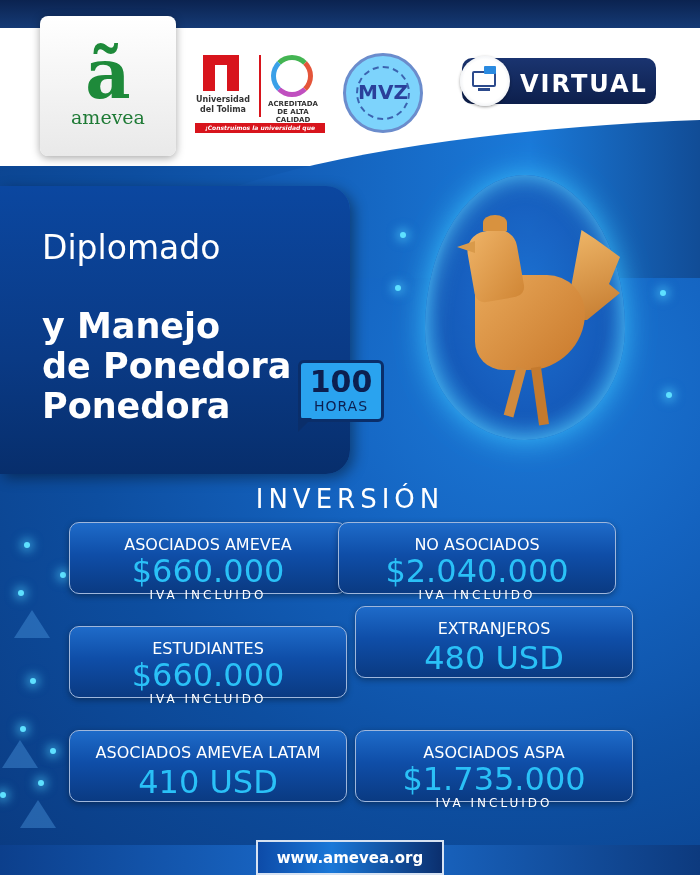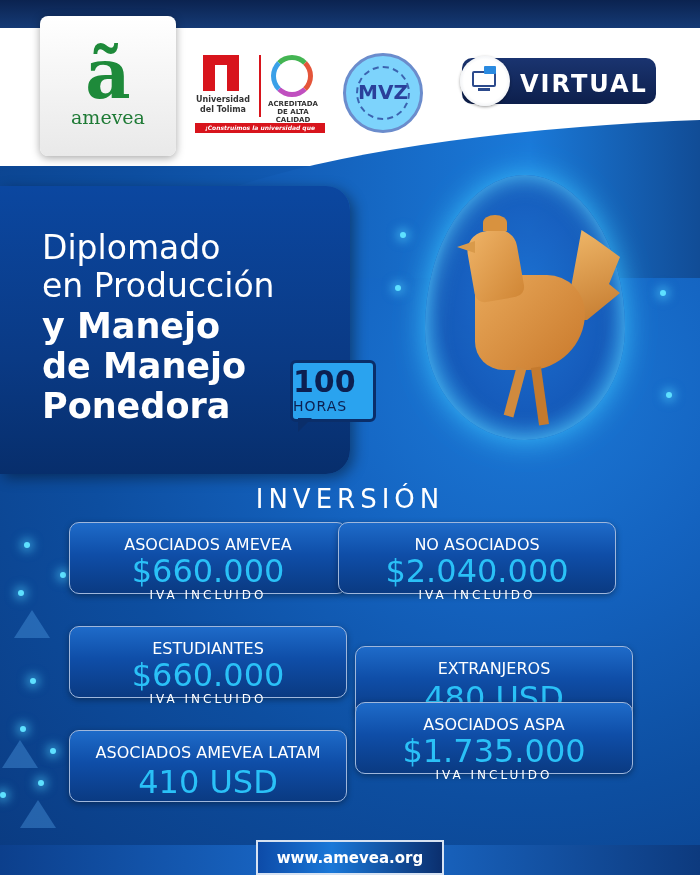"en Producción" div.title-line { html: <div>en Producción</div> -> none }
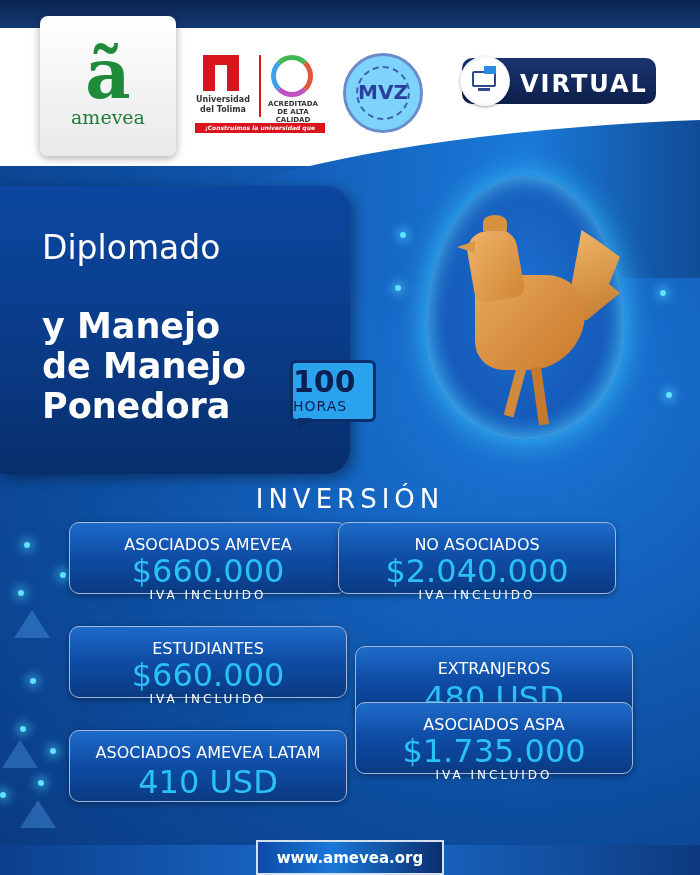"de Manejo" div.title-line { text: Manejo -> Ponedora }
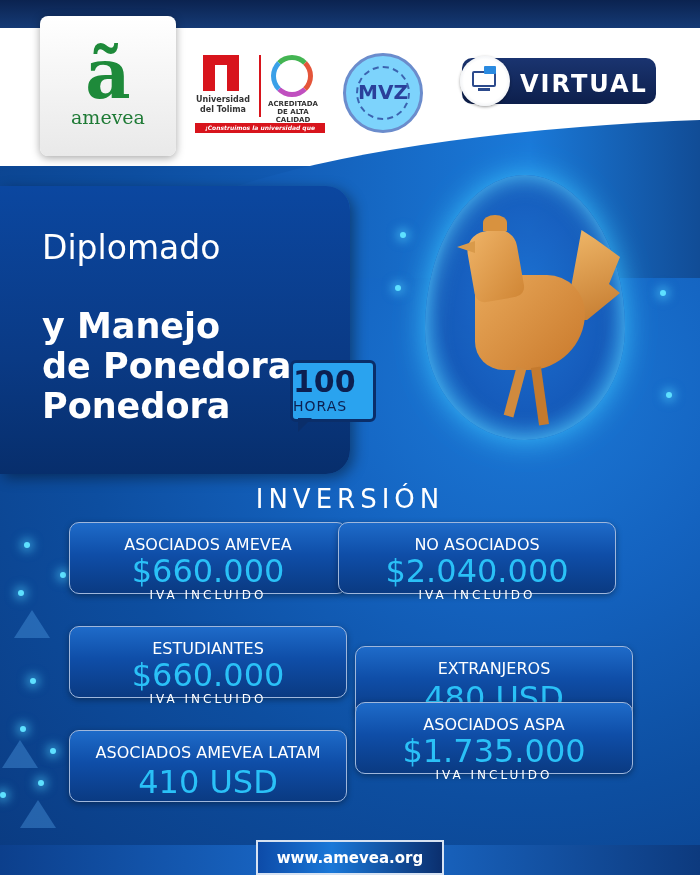"100" .hours-badge { left: 290px -> 298px; text-align: none -> center }
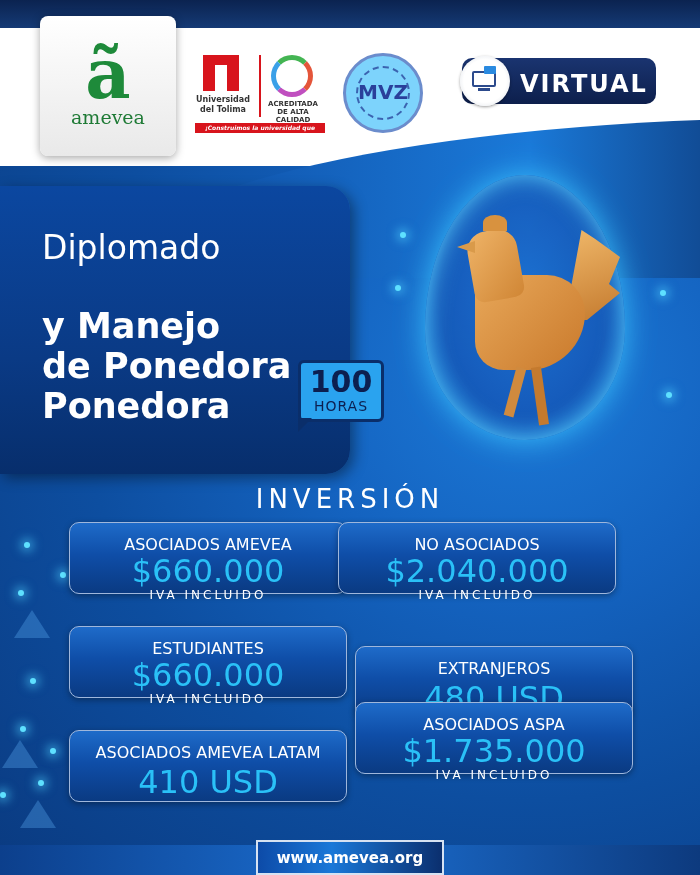"EXTRANJEROS" div.price-card { top: 646px -> 606px }
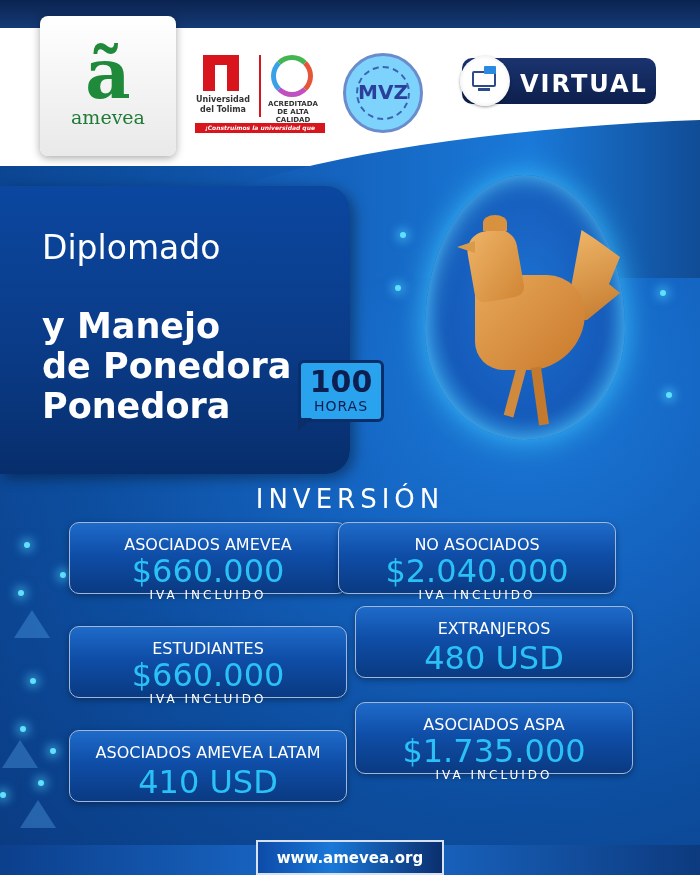"ASOCIADOS ASPA" div.price-card { top: 702px -> 730px }
